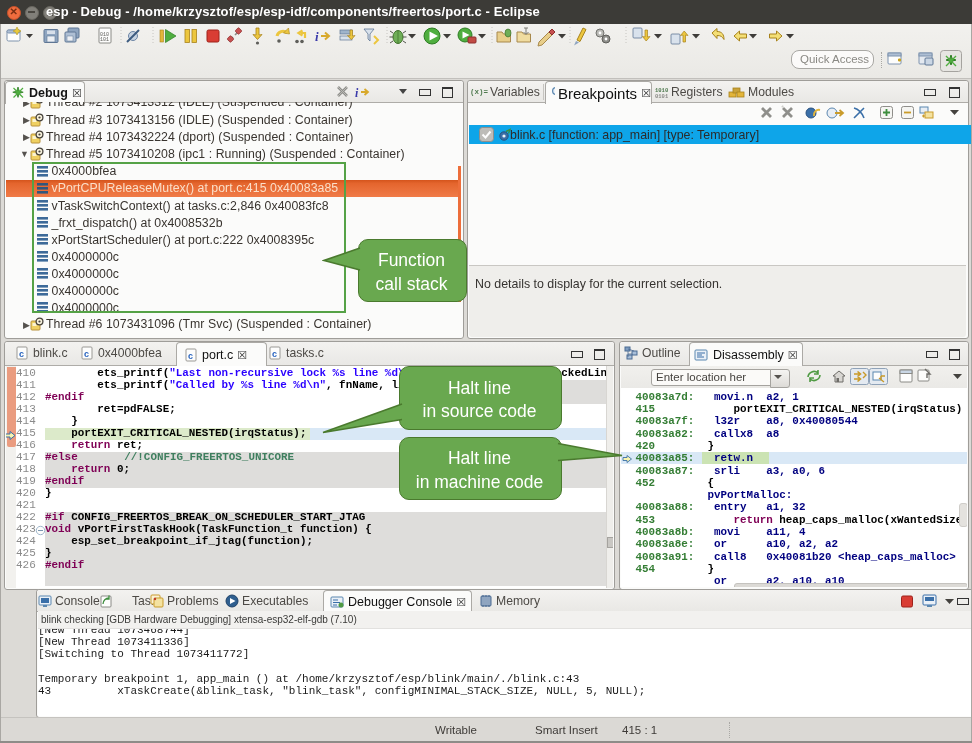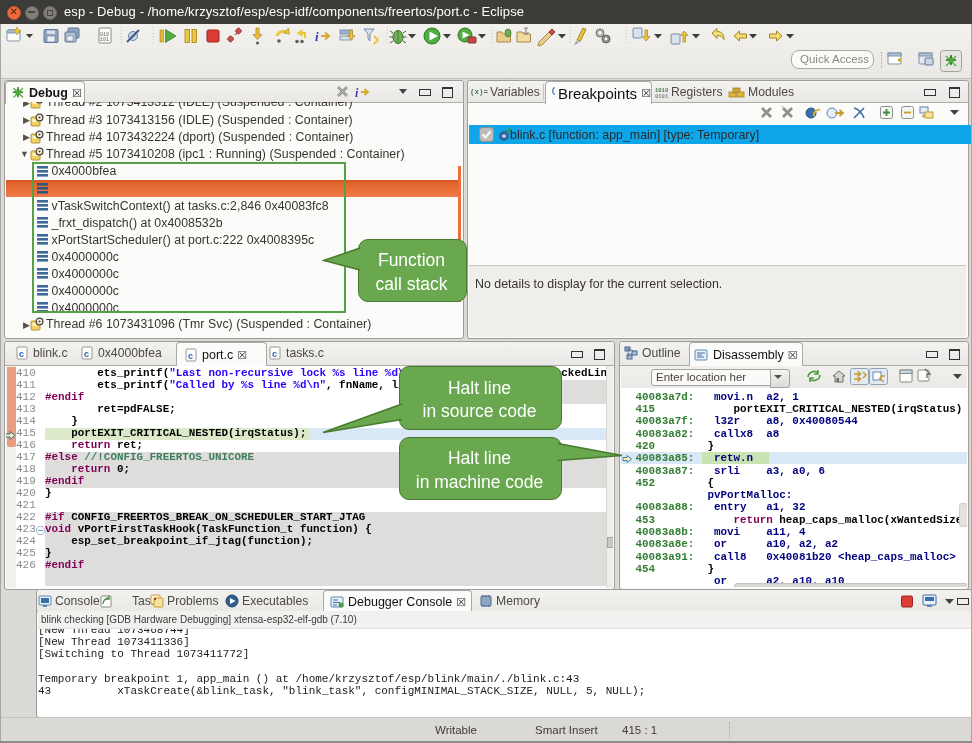"esp - Debug -" div.abs { font-weight: normal -> bold; left: 64px -> 46px }
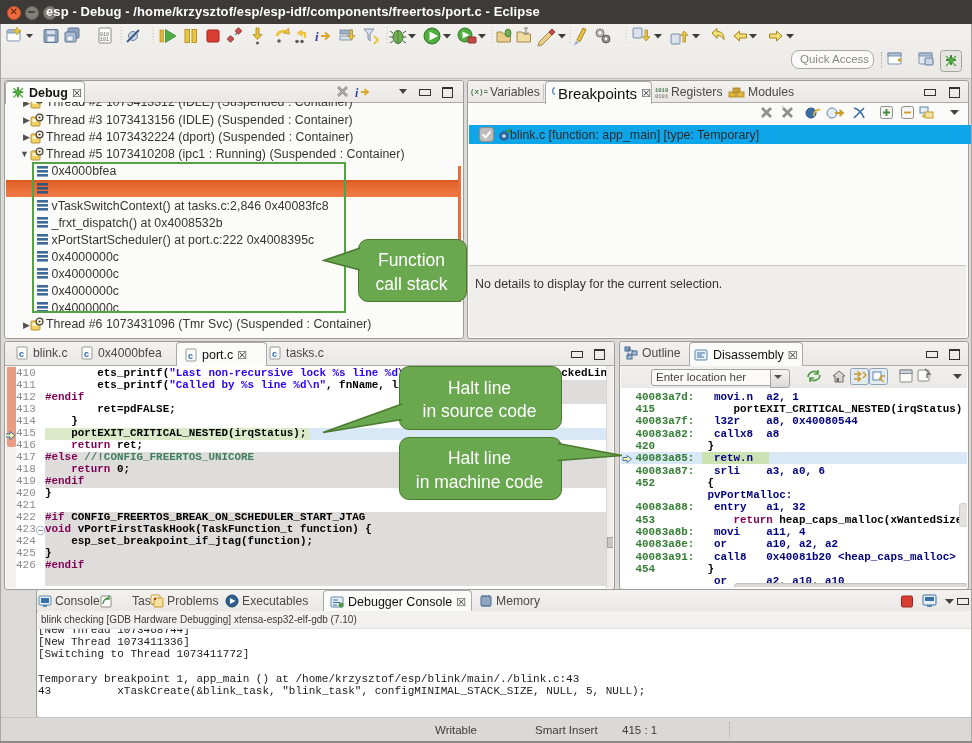"vPortCPUReleaseMutex() at port.c:415" span.abs { html: none -> <span>vPortCPUReleaseMutex() at port.c:415 0x40083a85</span> }
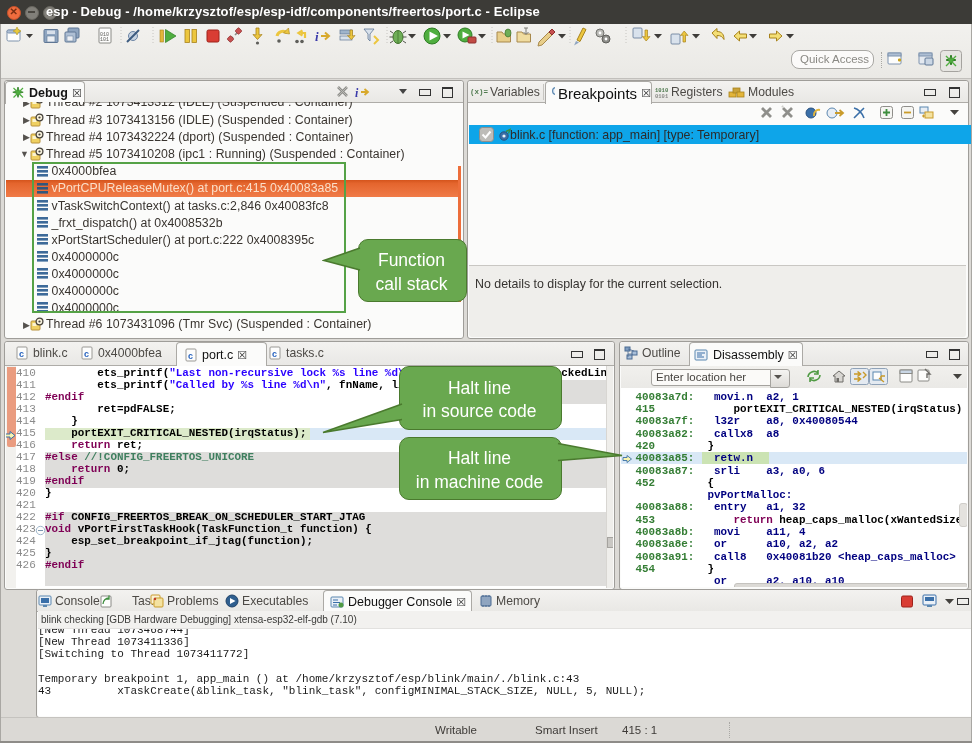"//!CONFIG_FREERTOS_UNICORE" .cg { margin-left: none -> 40px }
